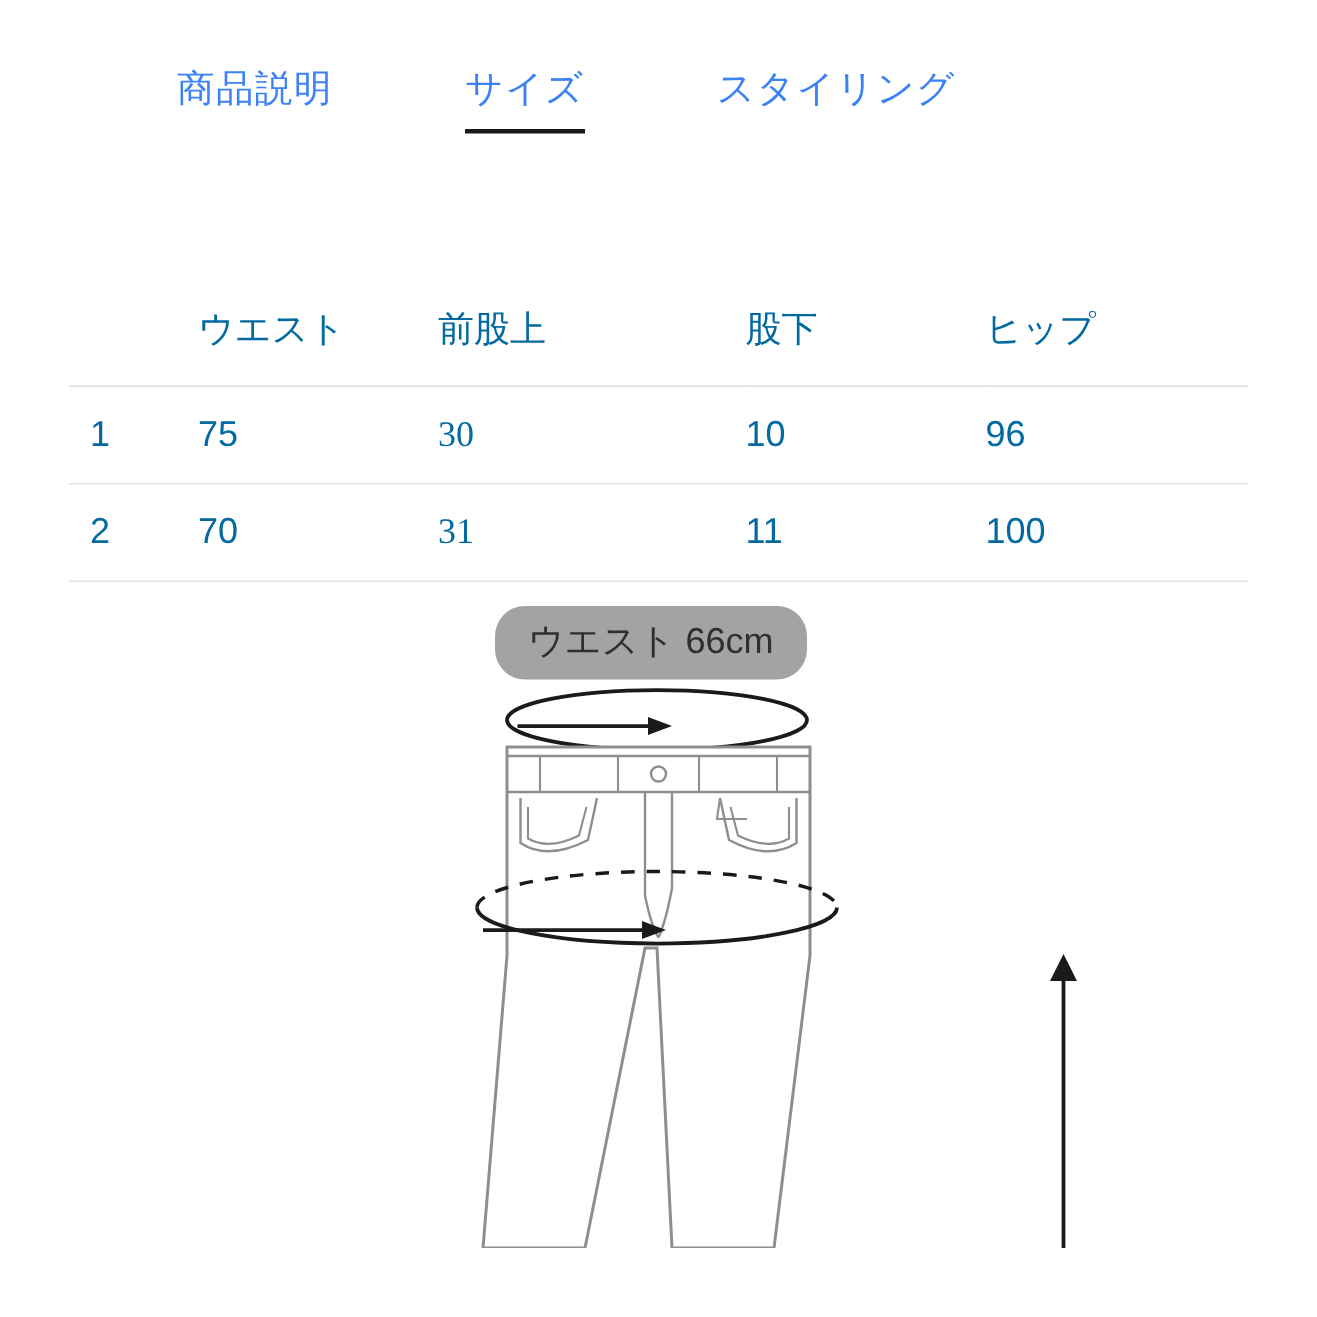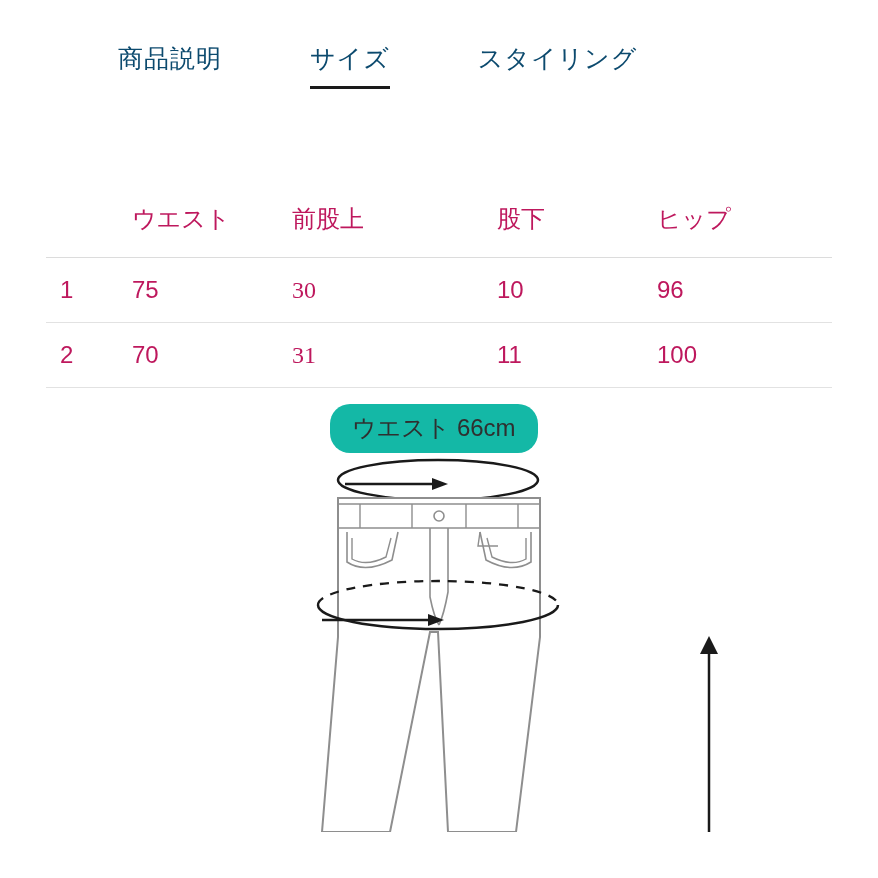"商品説明" .tab { color: #0c4a6e -> #3b82f6 }
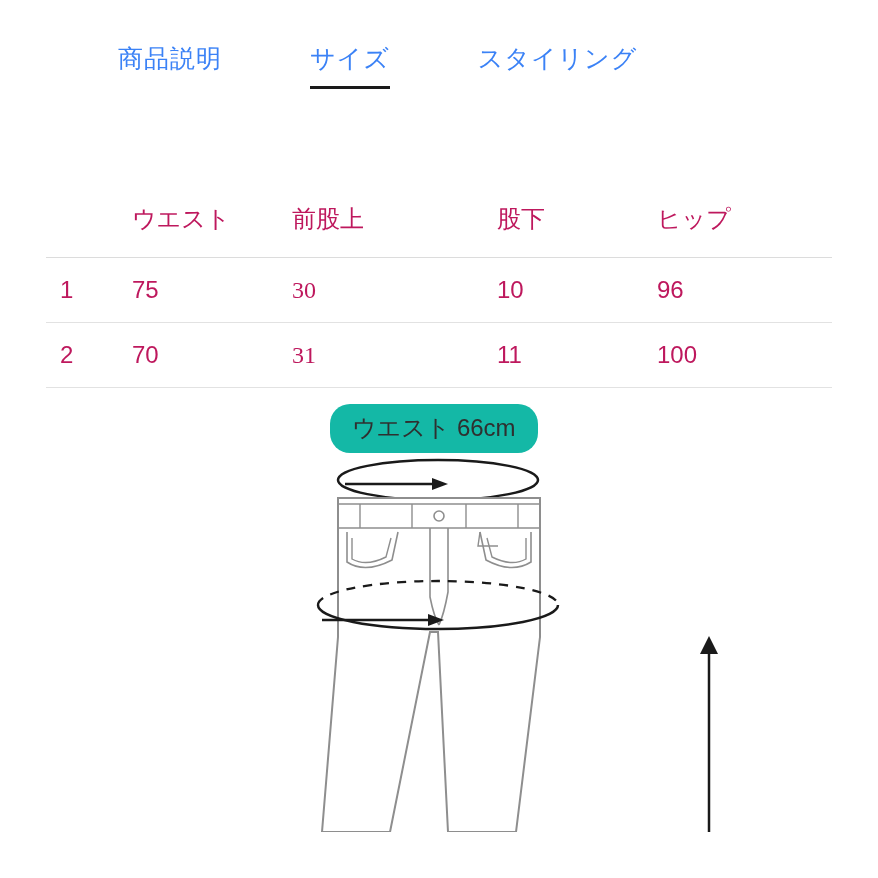"ウエスト" table.size-table th, table.size-table td { color: #be185d -> #0369a1 }
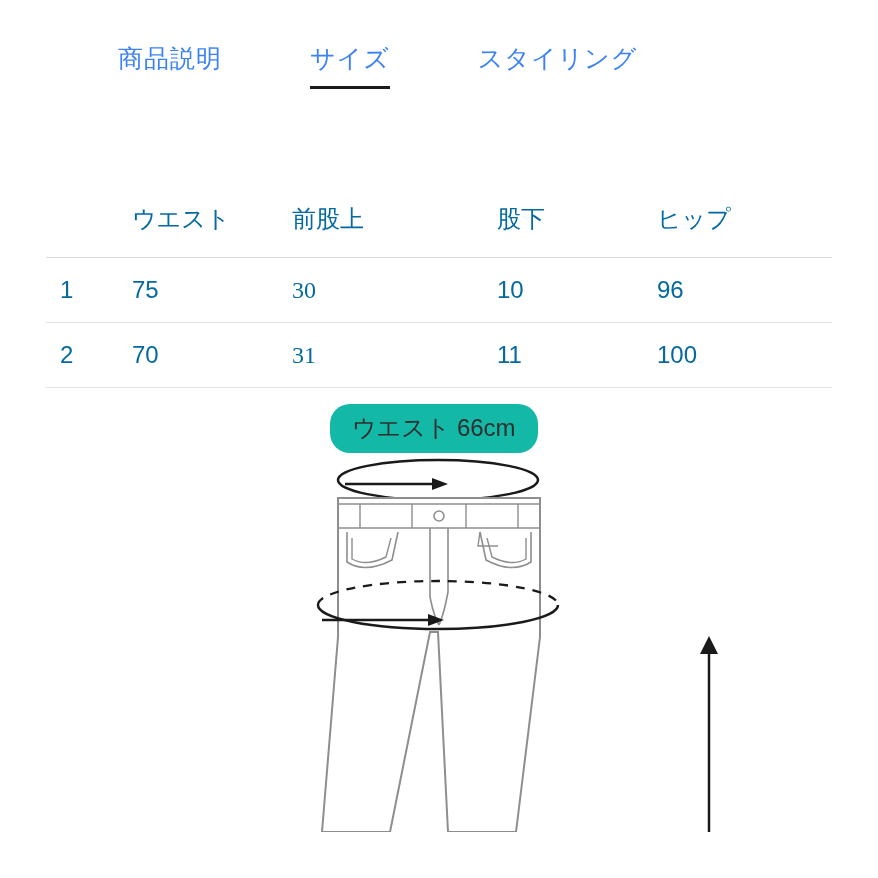"ウエスト 66cm" .pill { background: #14b8a6 -> #a3a3a3 }
